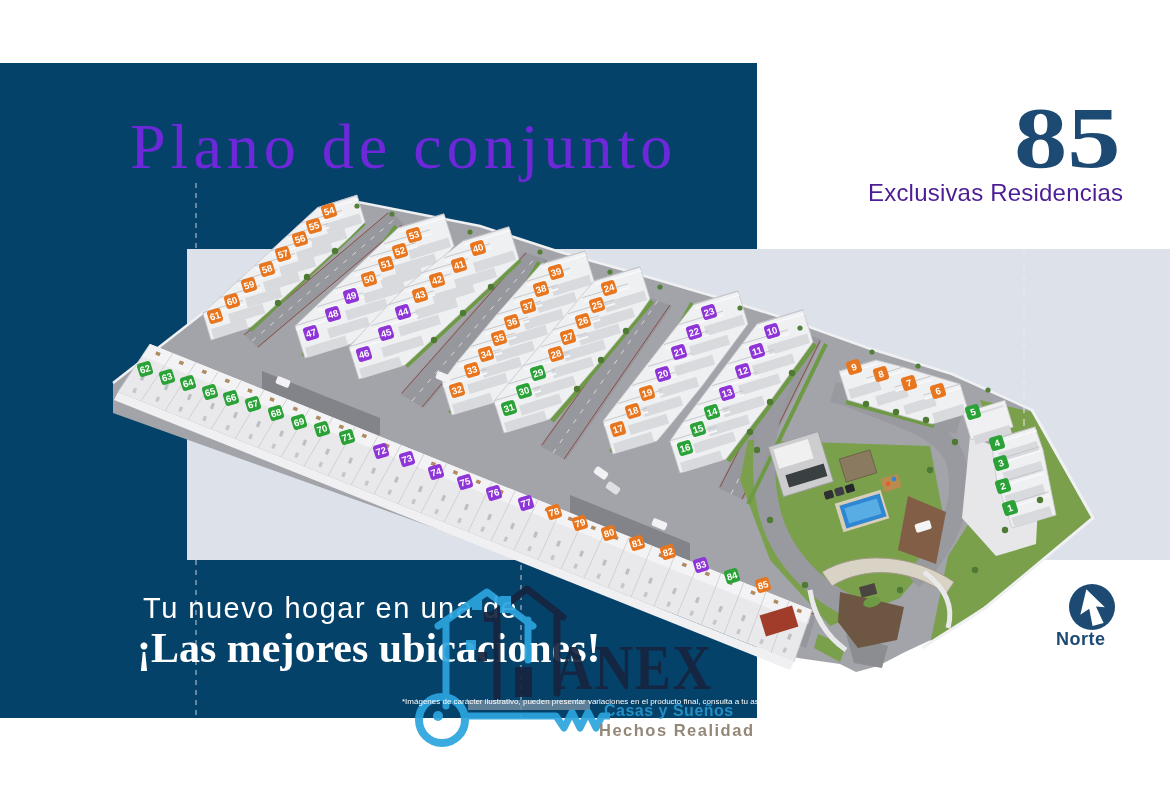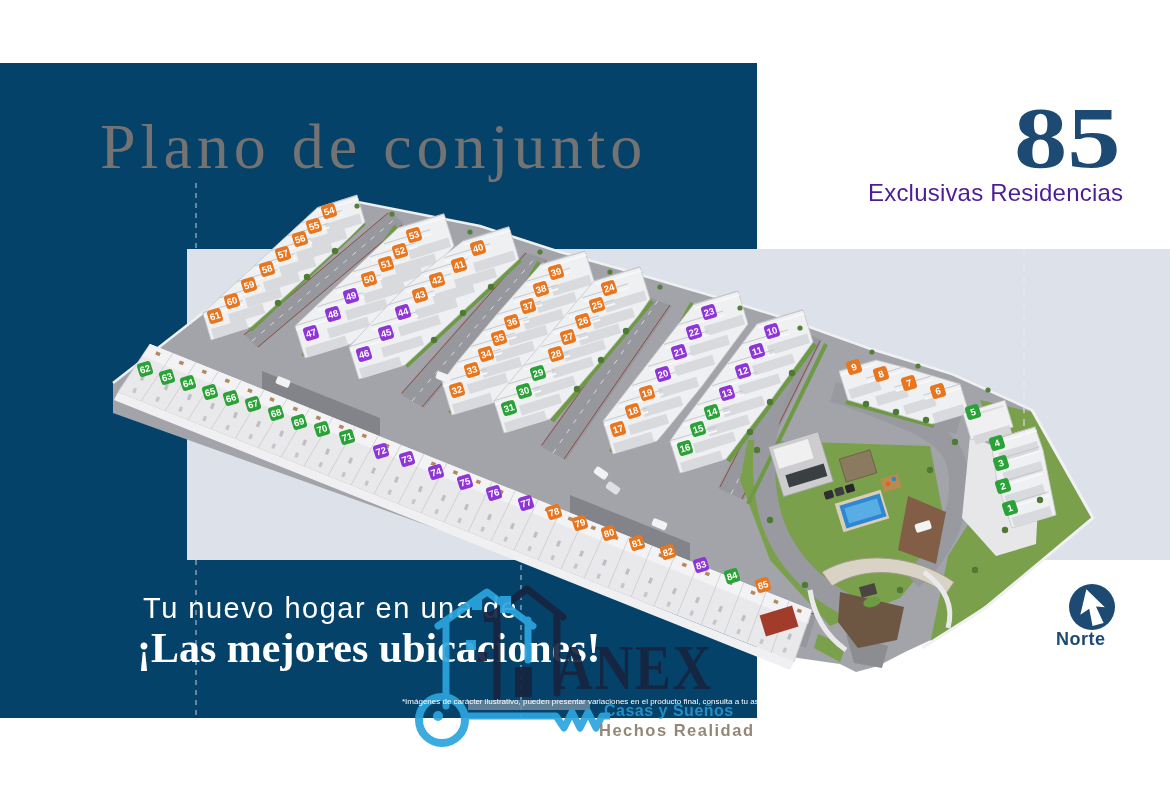"Plano de conjunto" div.abs { color: #737373 -> #6d28d9; left: 100px -> 130px }
